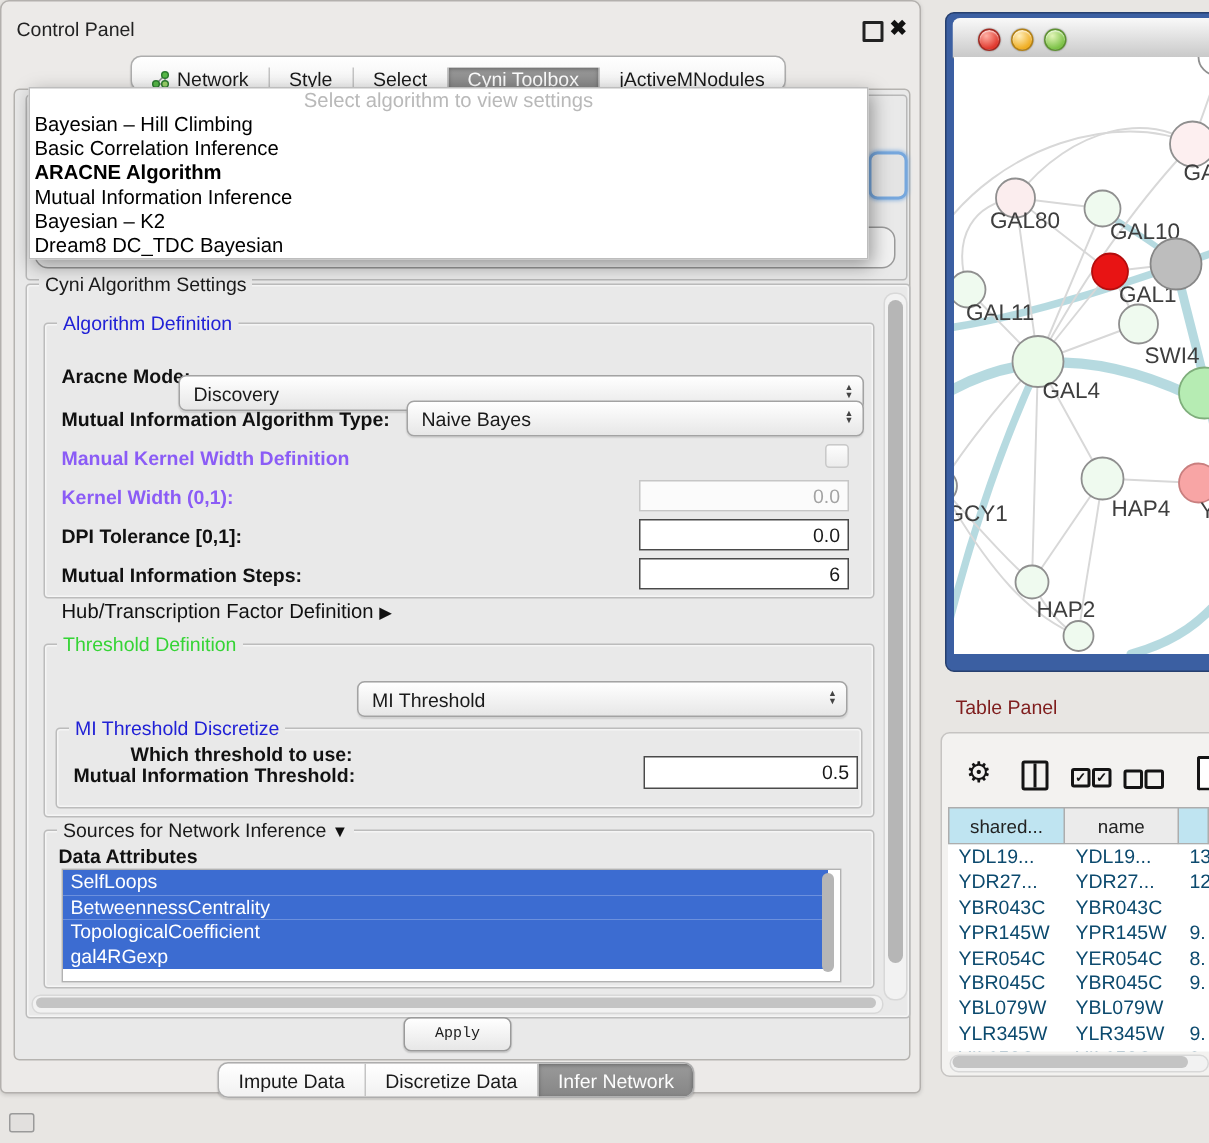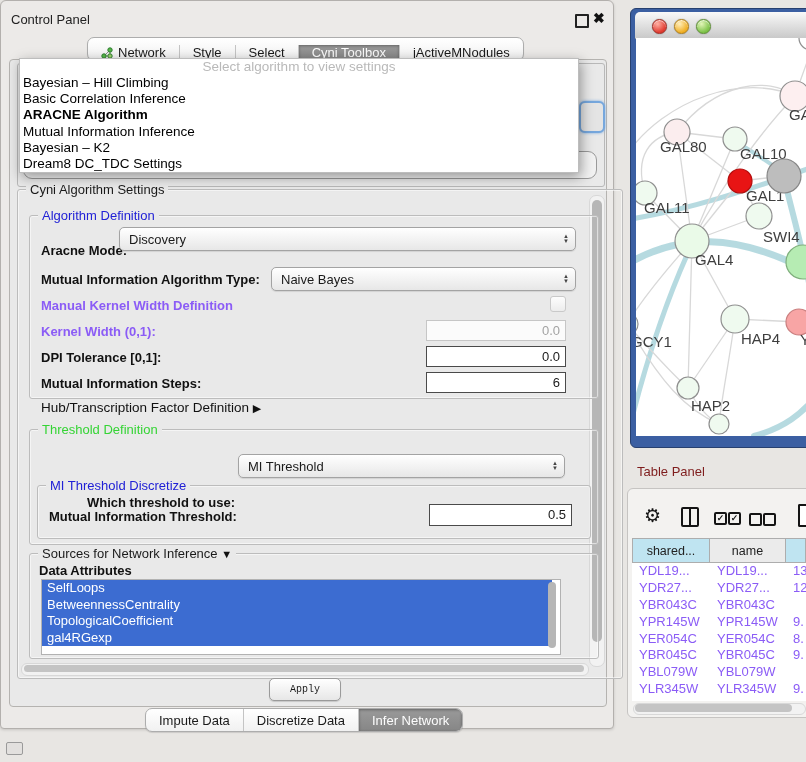"Dream8 DC_TDC Settings" div.pop-item { text: Settings -> Bayesian }
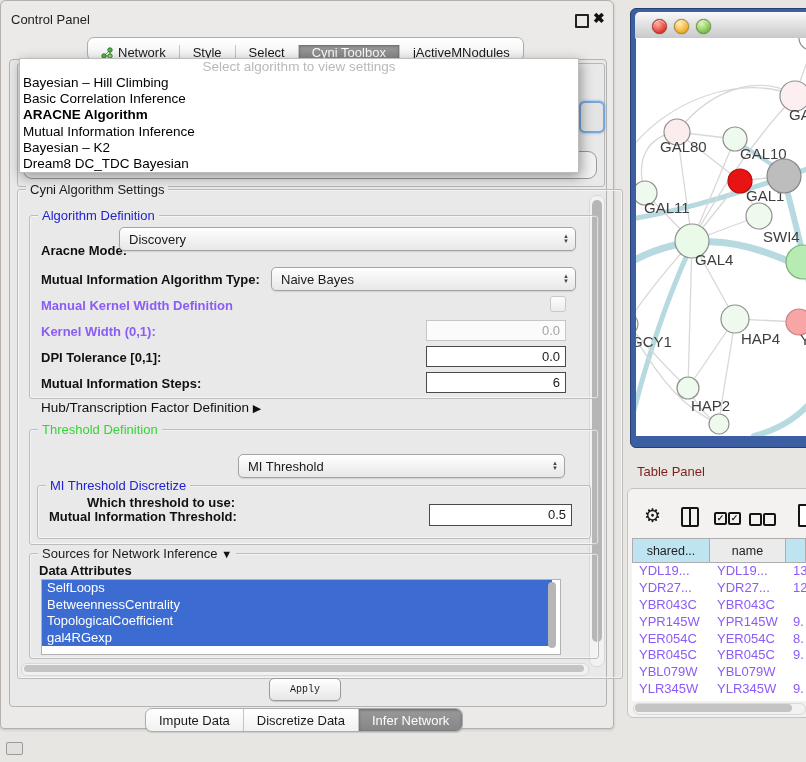"Cyni Algorithm Settings" .groupbox { padding-left: 16px -> none }
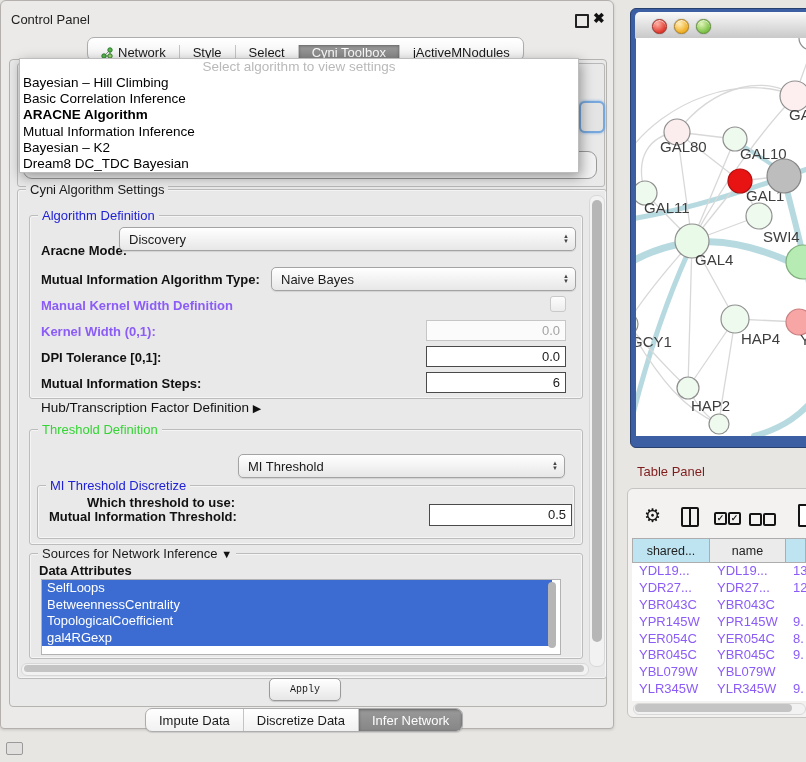"Discovery" div.combo { top: 226px -> 249px }
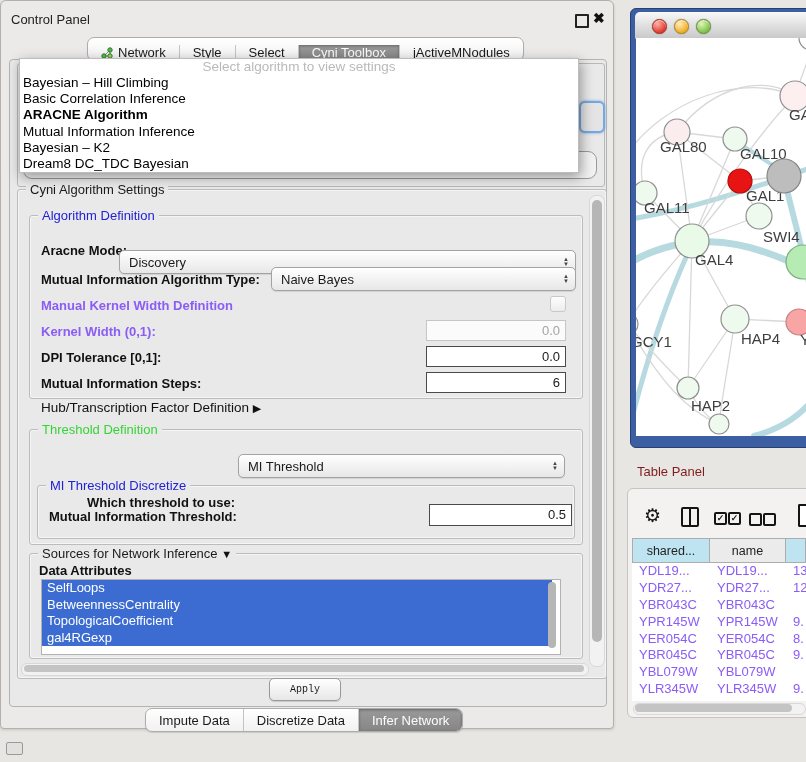"YDL19..." .tcell { color: #8b5cf6 -> #0c4a6e }
